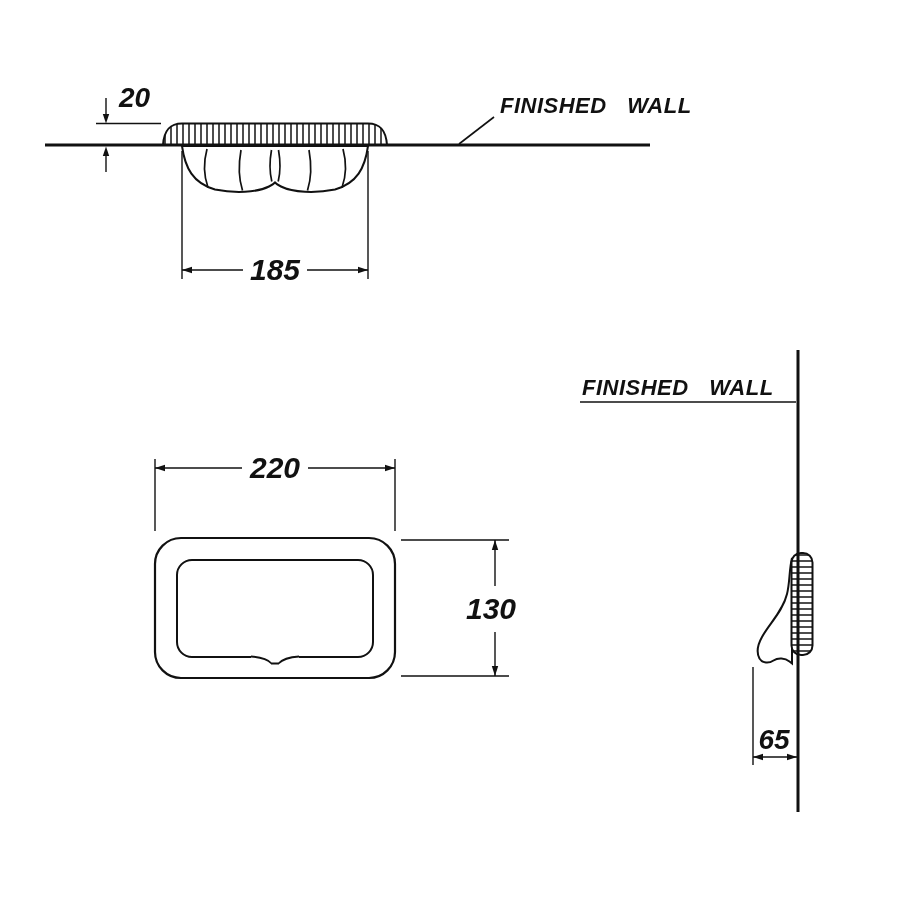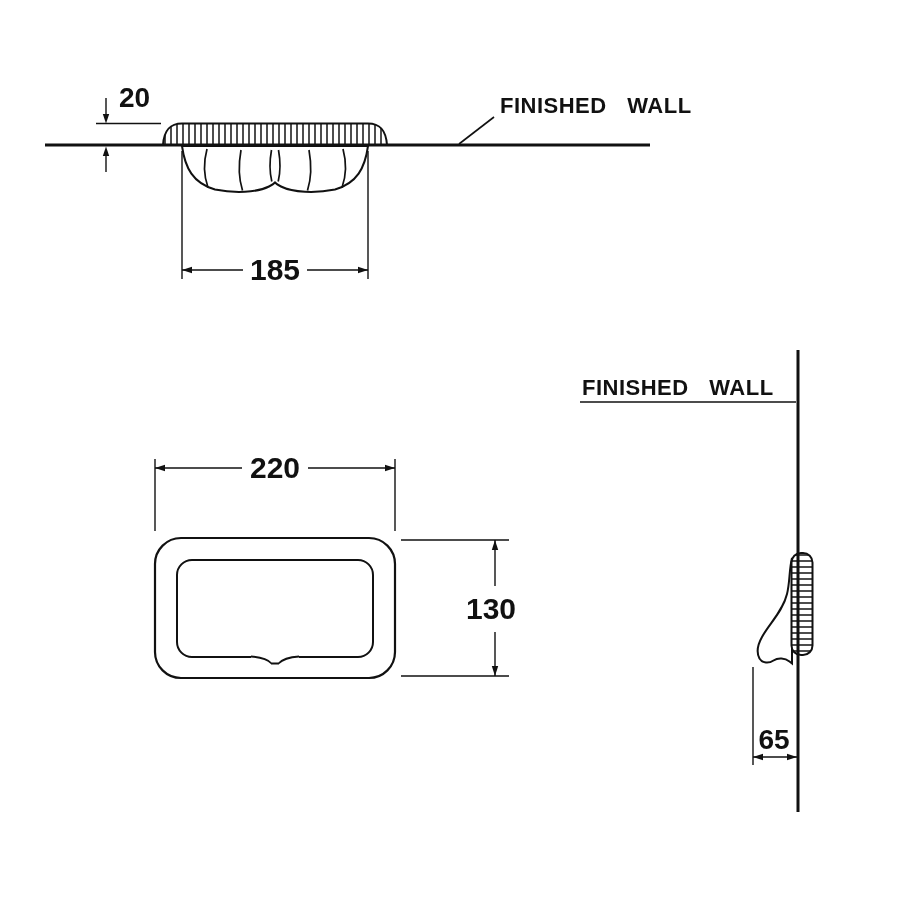"20" .sheet { font-style: none -> italic }
